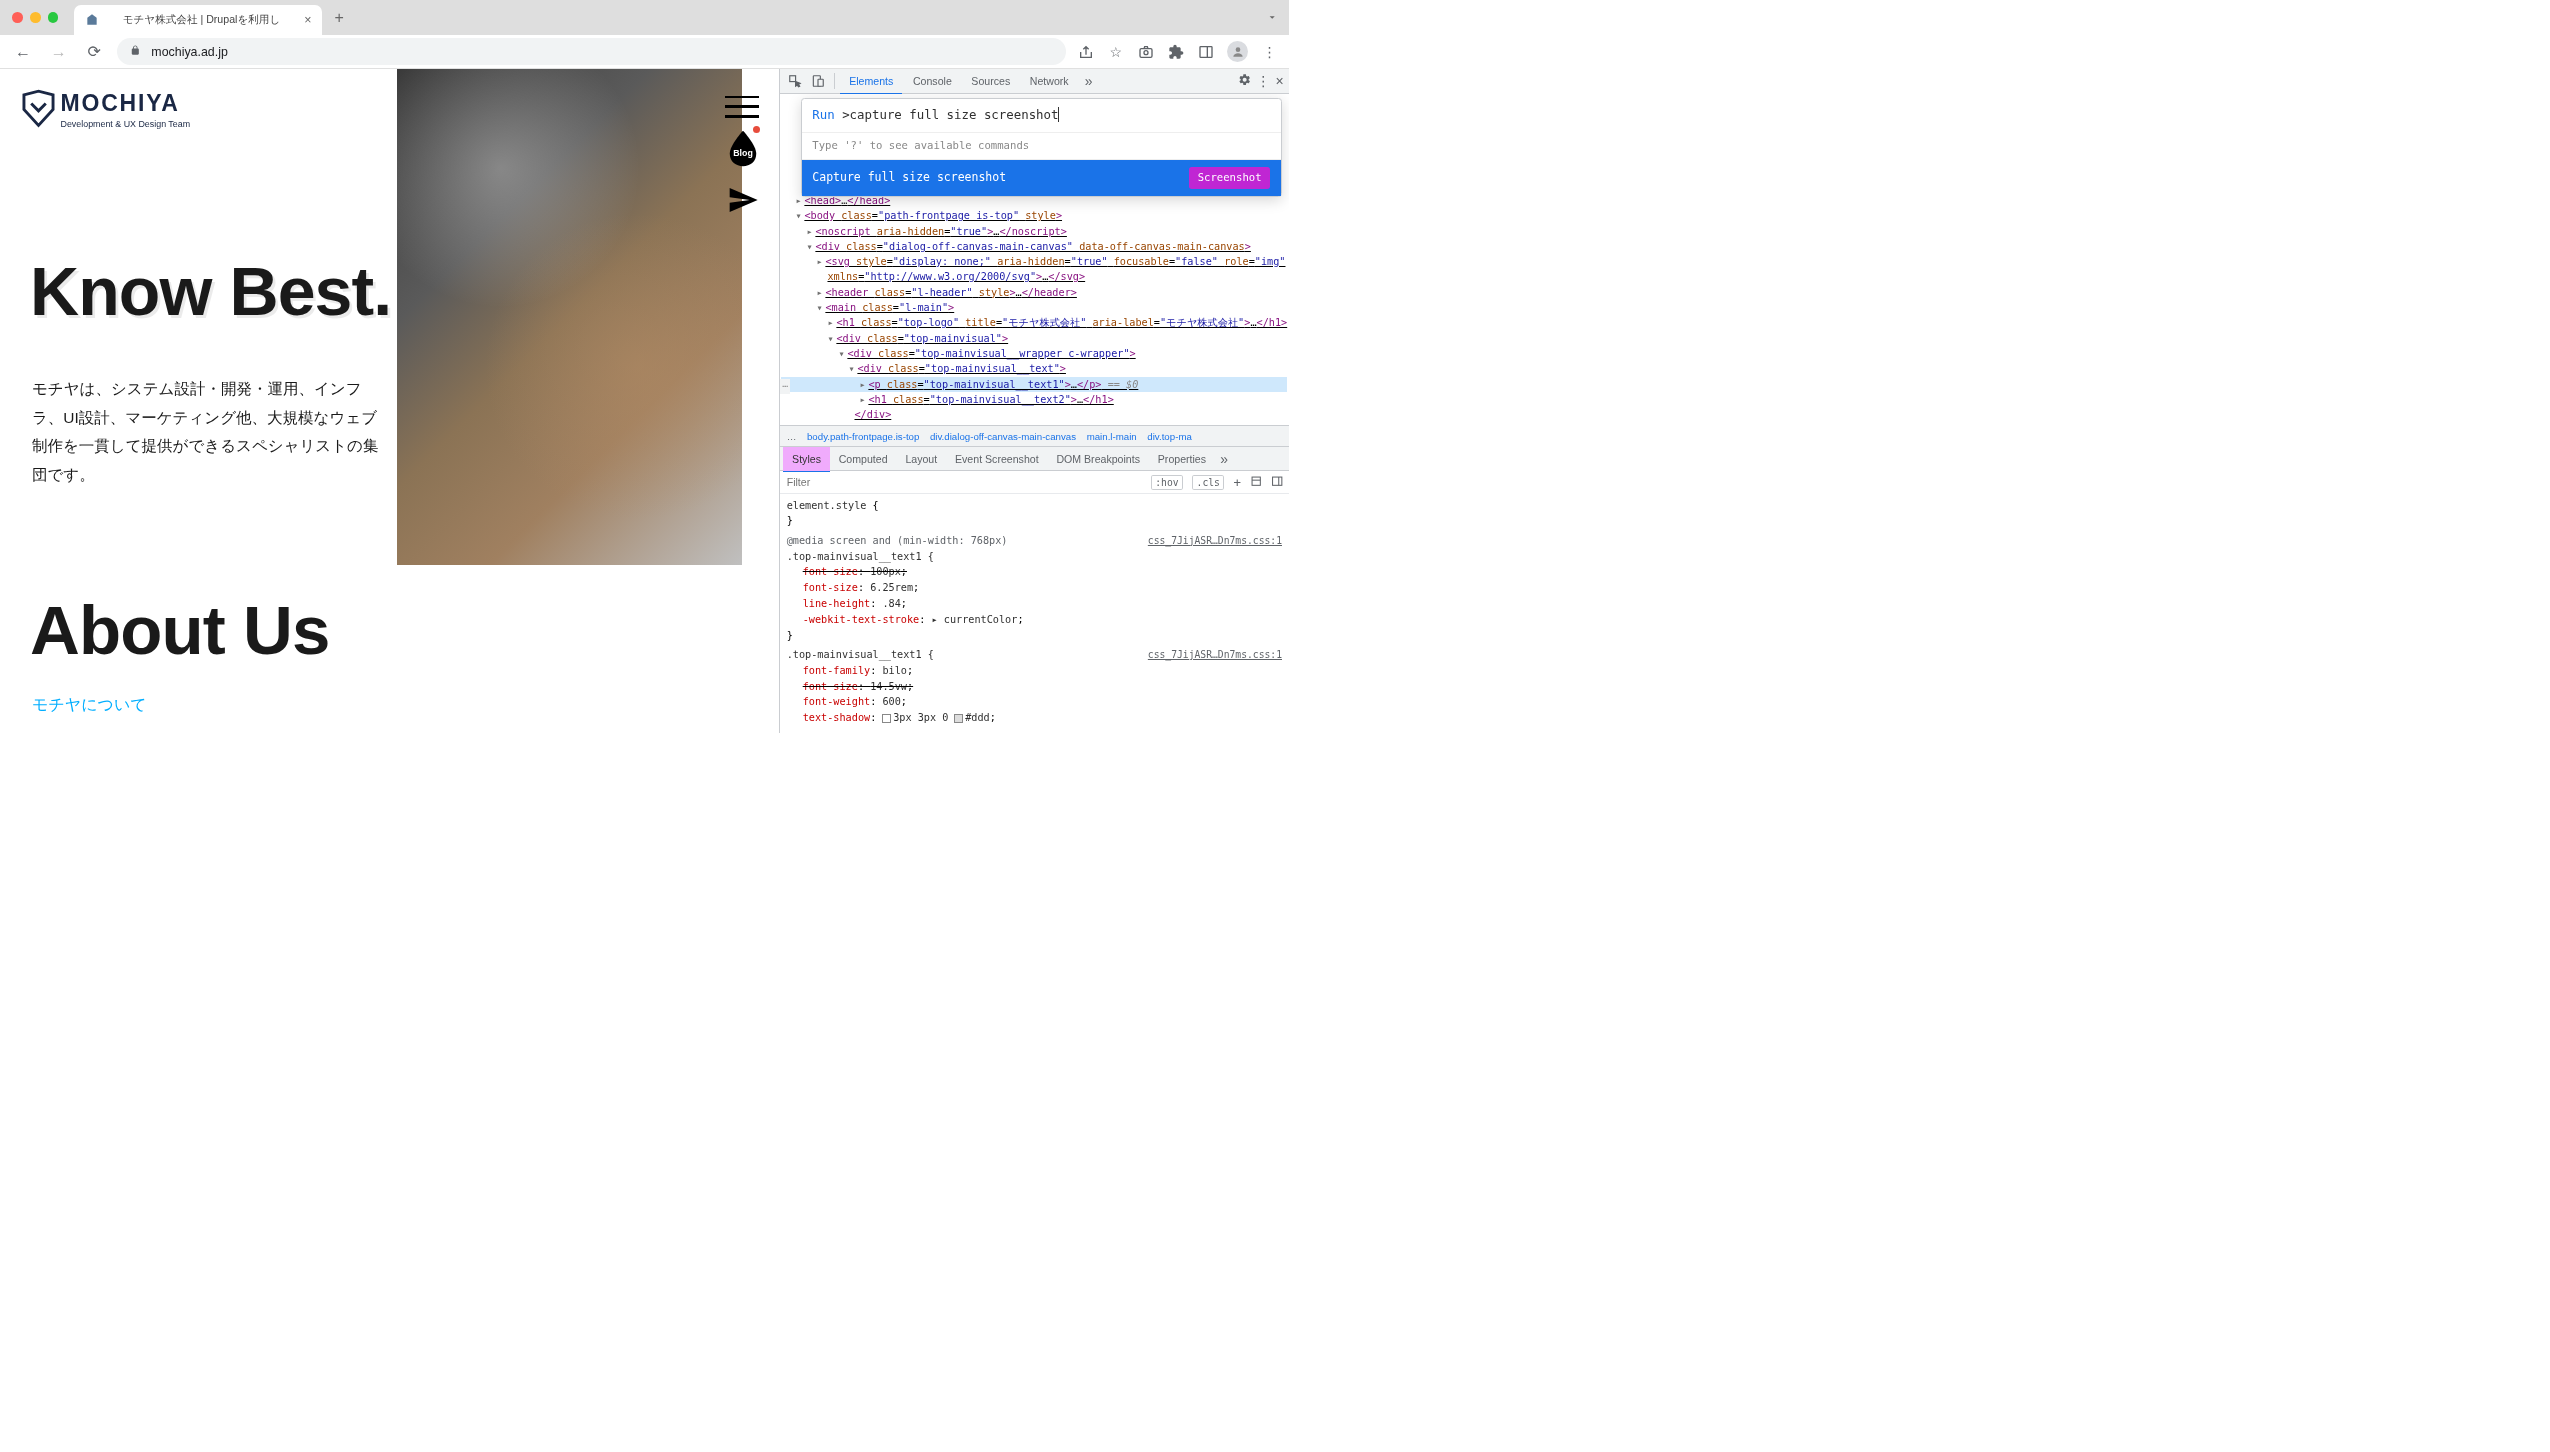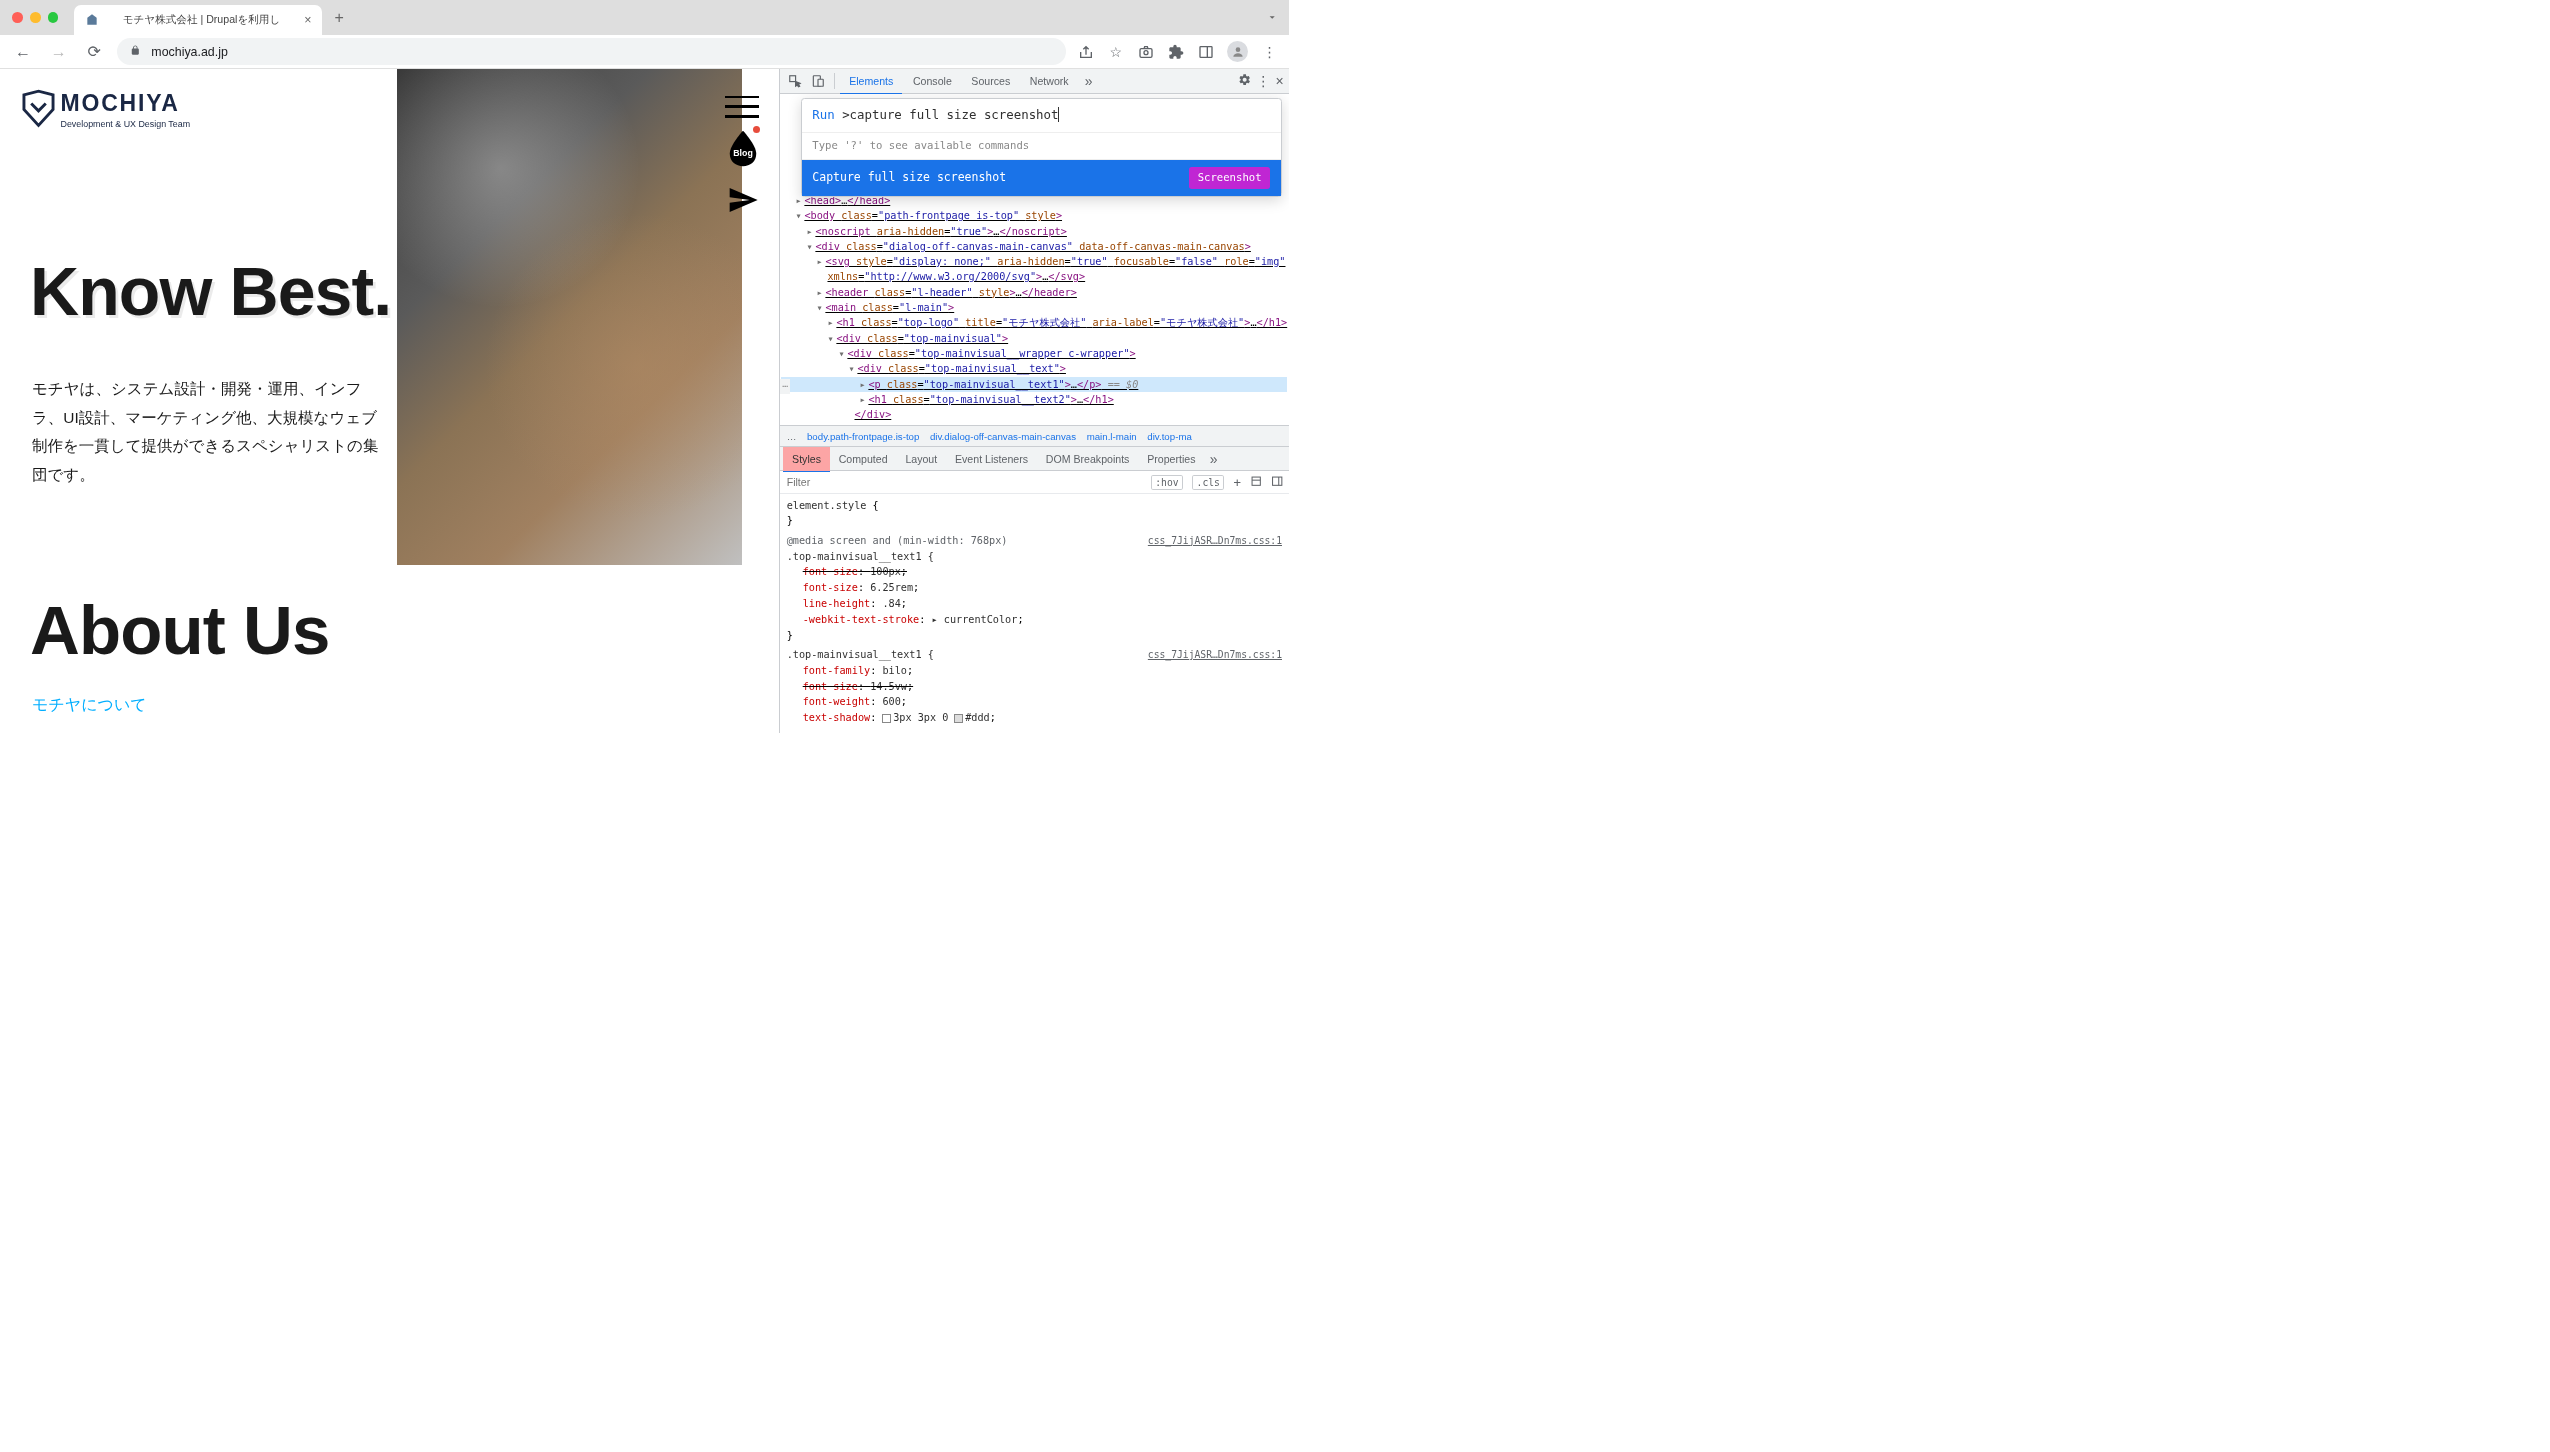"Styles" .st-tab.active { background: #fca5a5 -> #f0abfc }
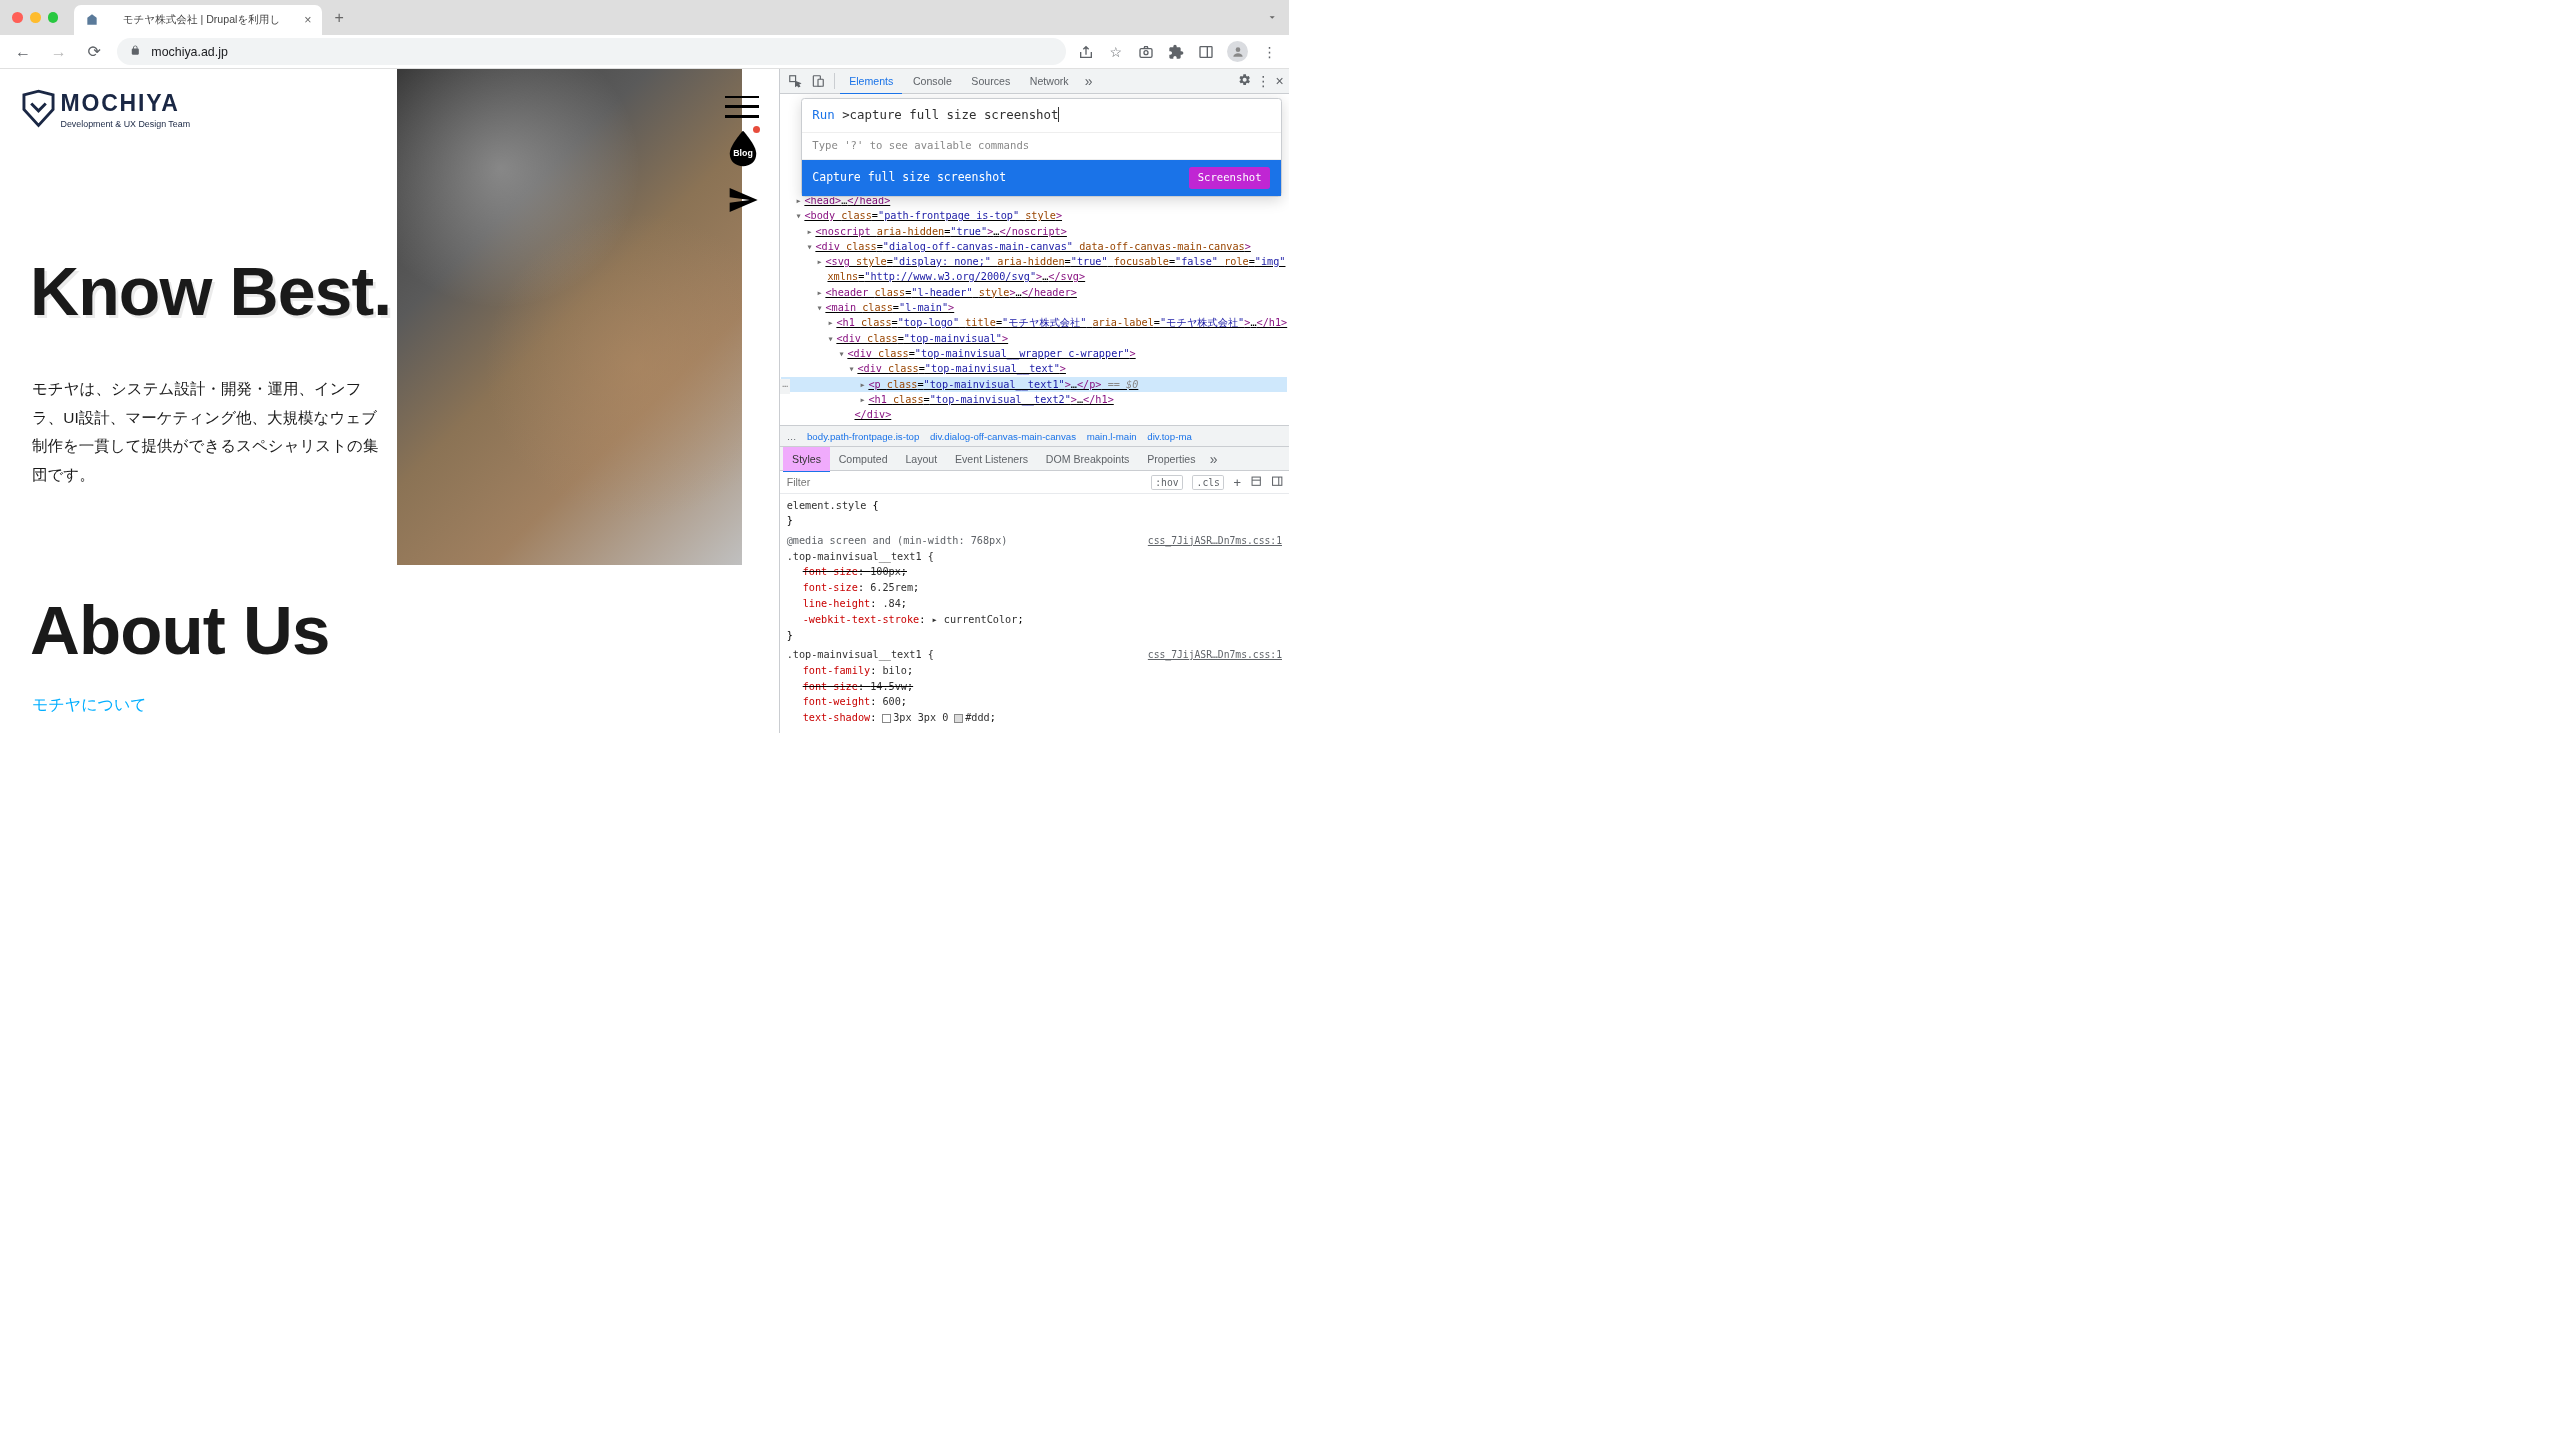"Event Listeners" span.st-tab { text: Listeners -> Screenshot }
